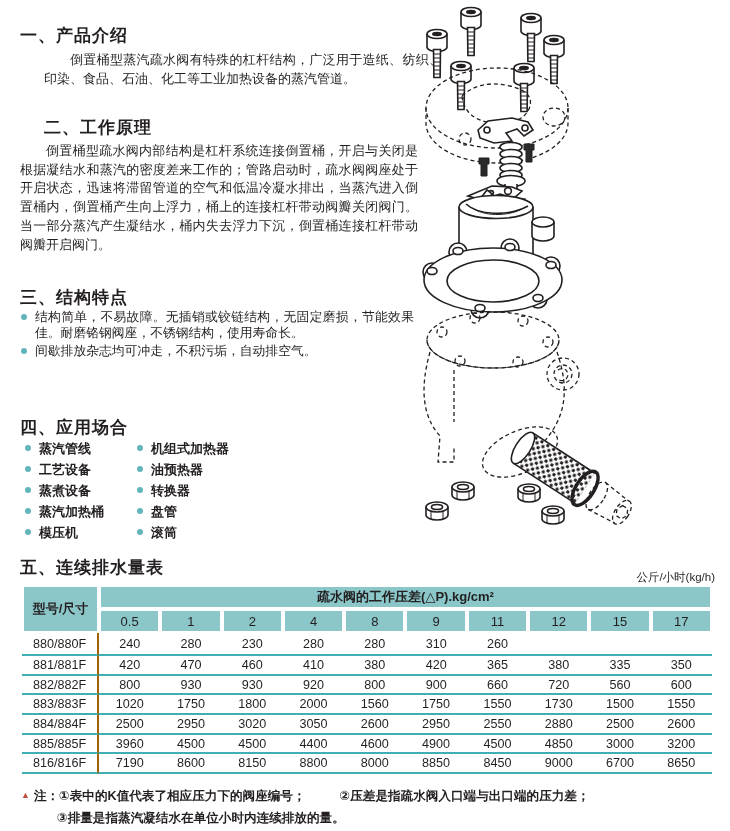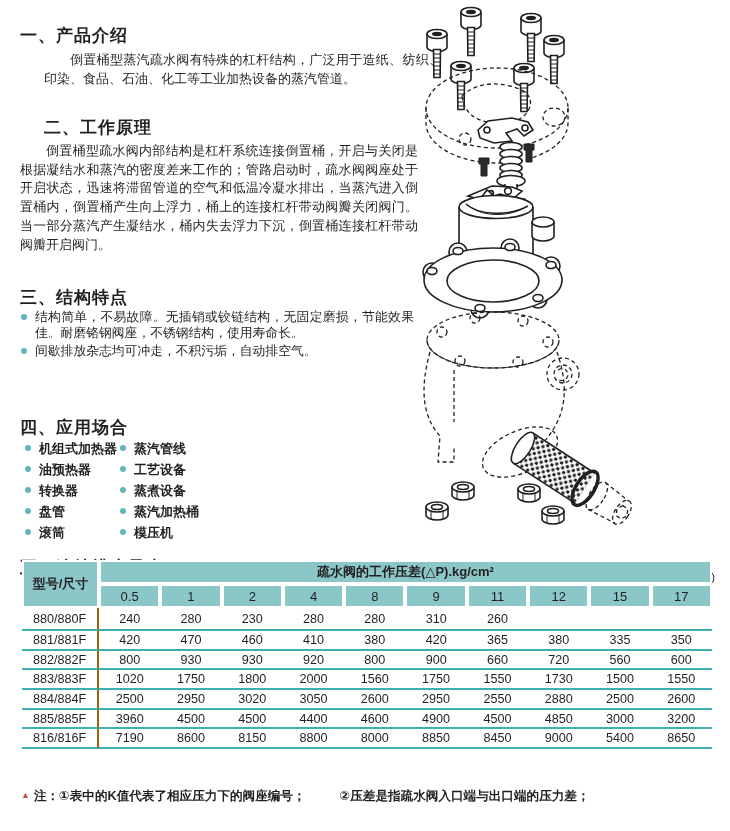"机组式加热器" ul.apps-col { order: before "蒸汽管线" -> after "蒸汽管线" }
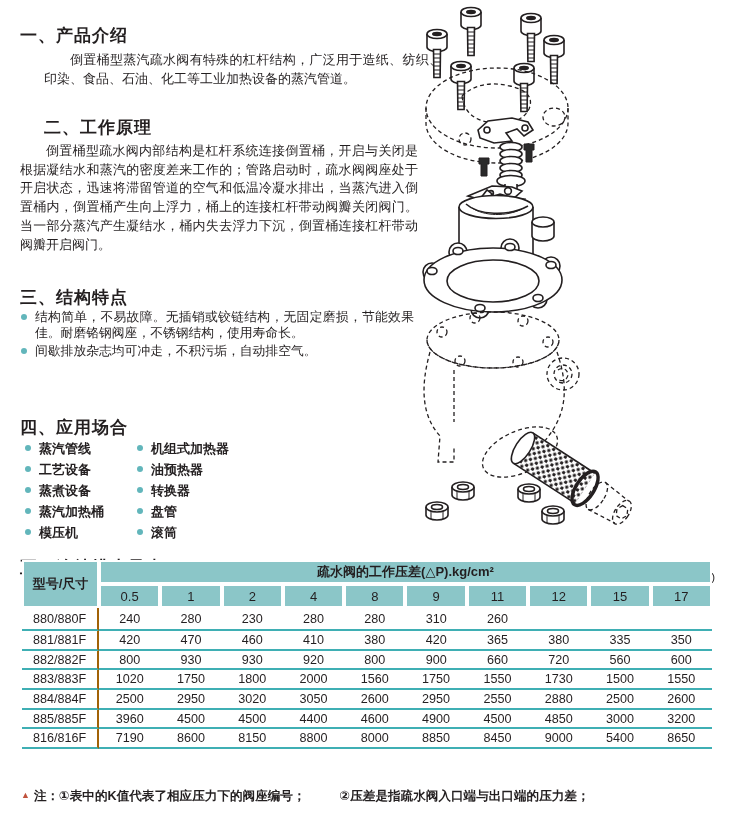"型号/尺寸" table.drain { top: 560px -> 585px }
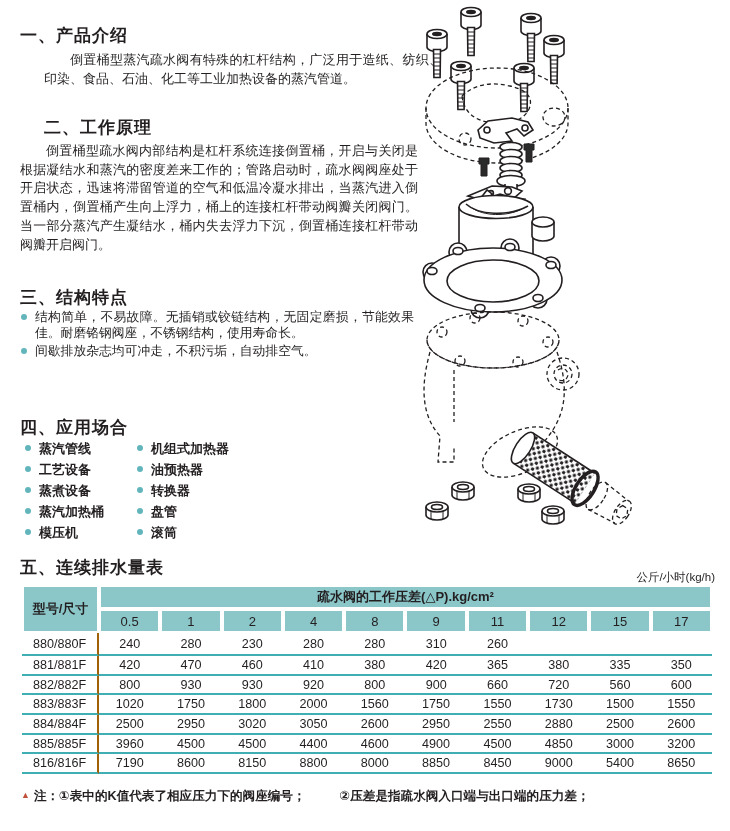"5400" td { text: 5400 -> 6700 }
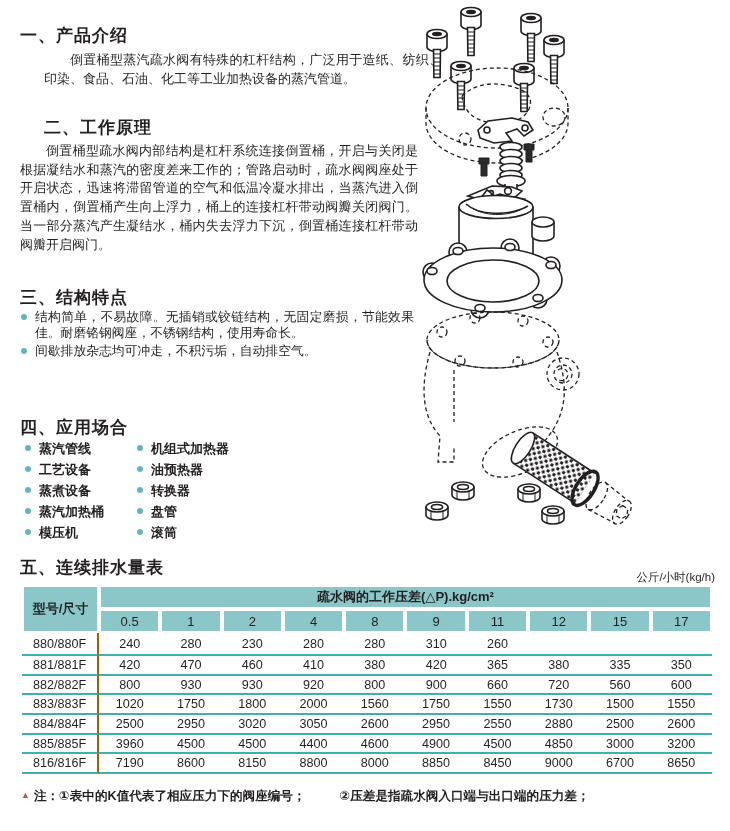"③排量是指蒸汽凝结水在单位小时内连续排放的量。" div.note-line2 { html: none -> <div> <span>③排量是指蒸汽凝结水在单位小时内连续排放的量。</span> </div> }
